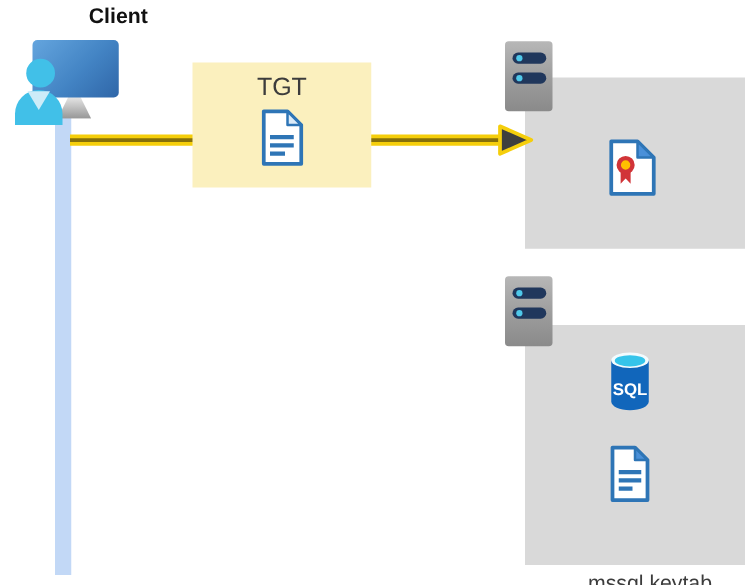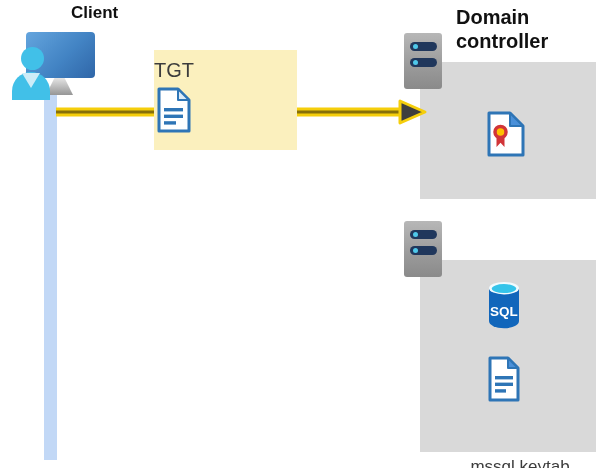"Domain controller" div.abs { html: <div>Domain controller</div> -> none }
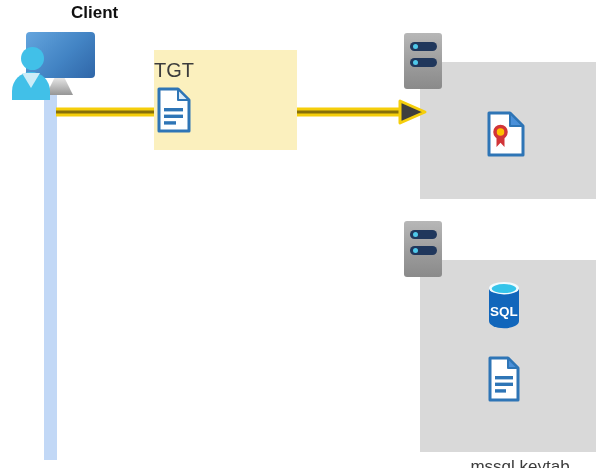"TGT" .ticket-box { justify-content: flex-start -> center }
